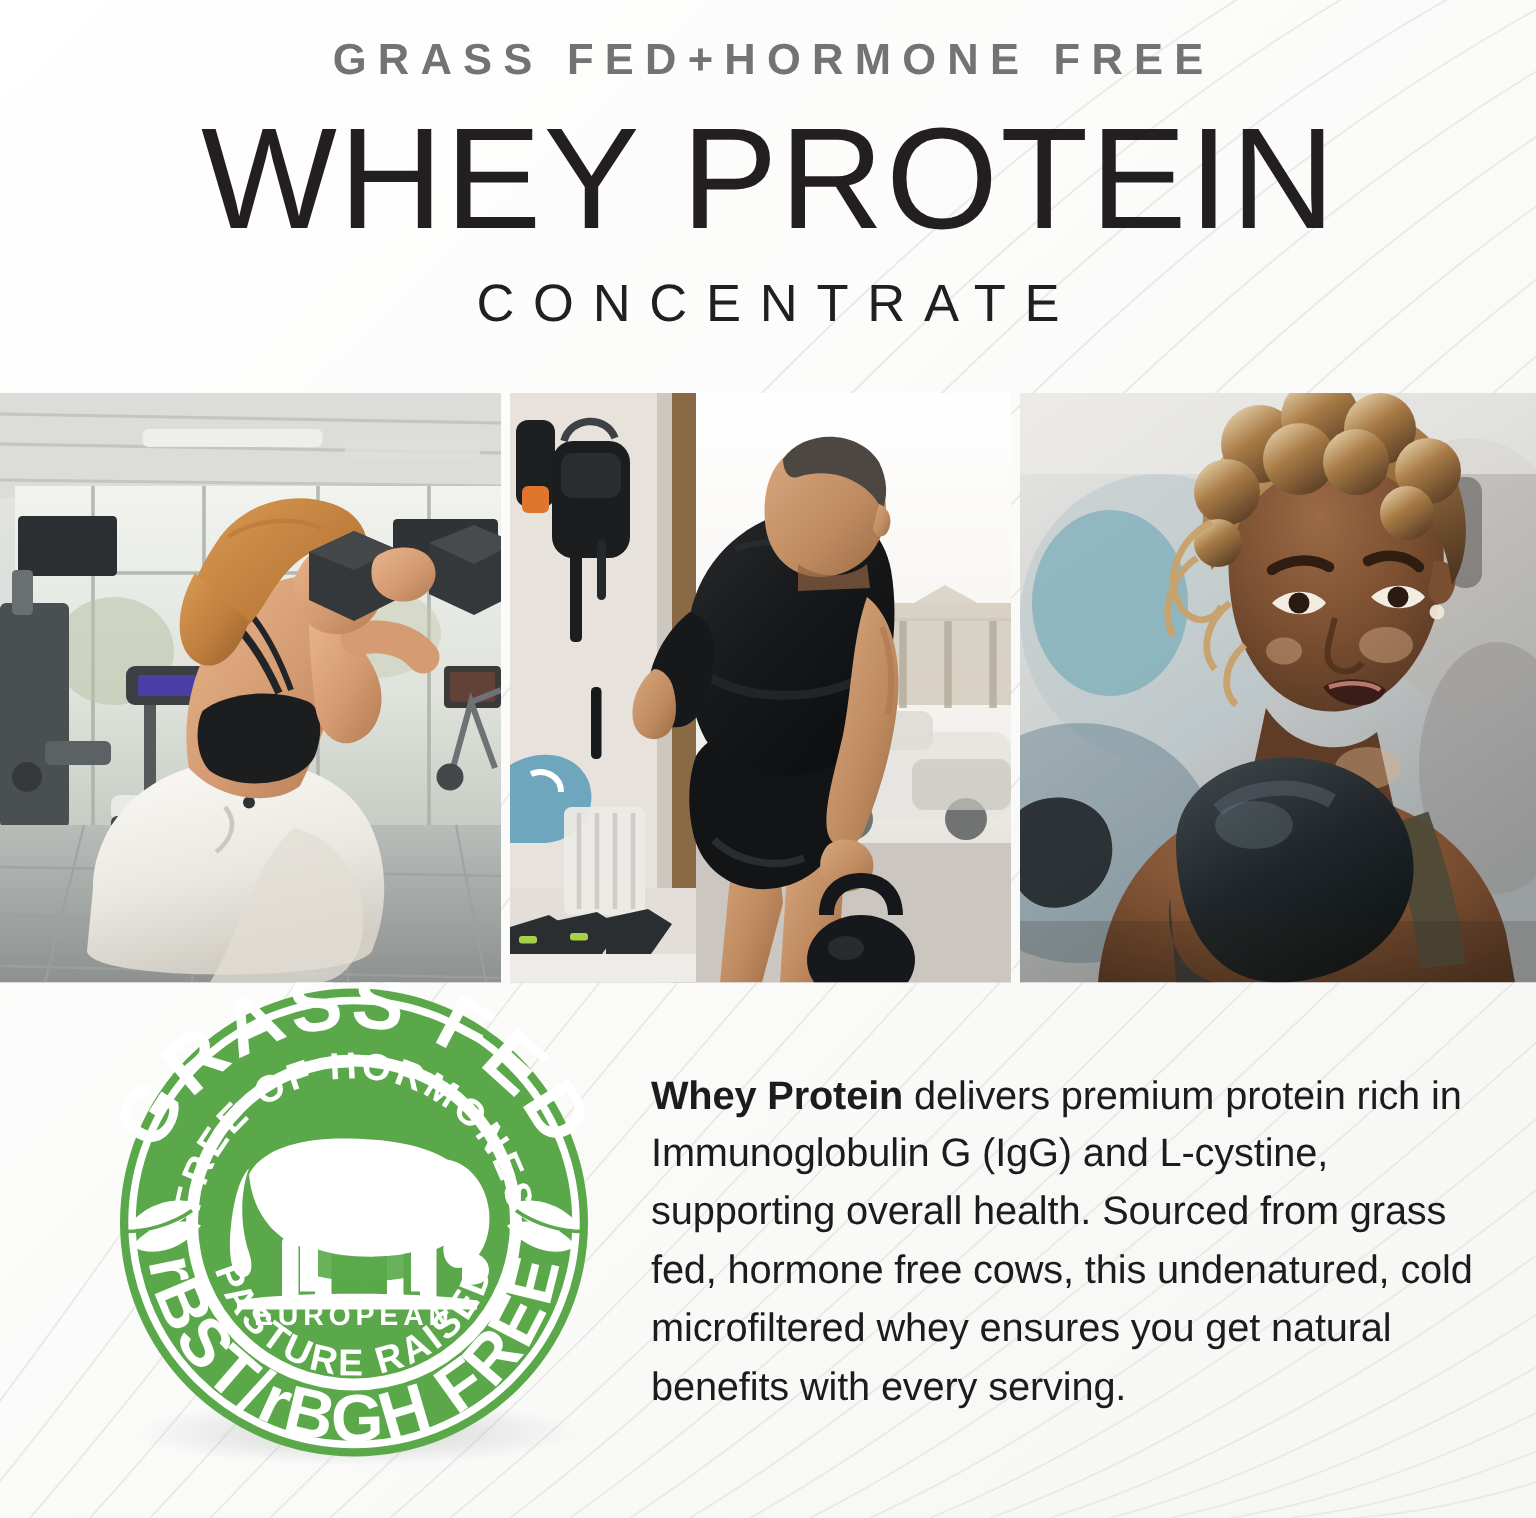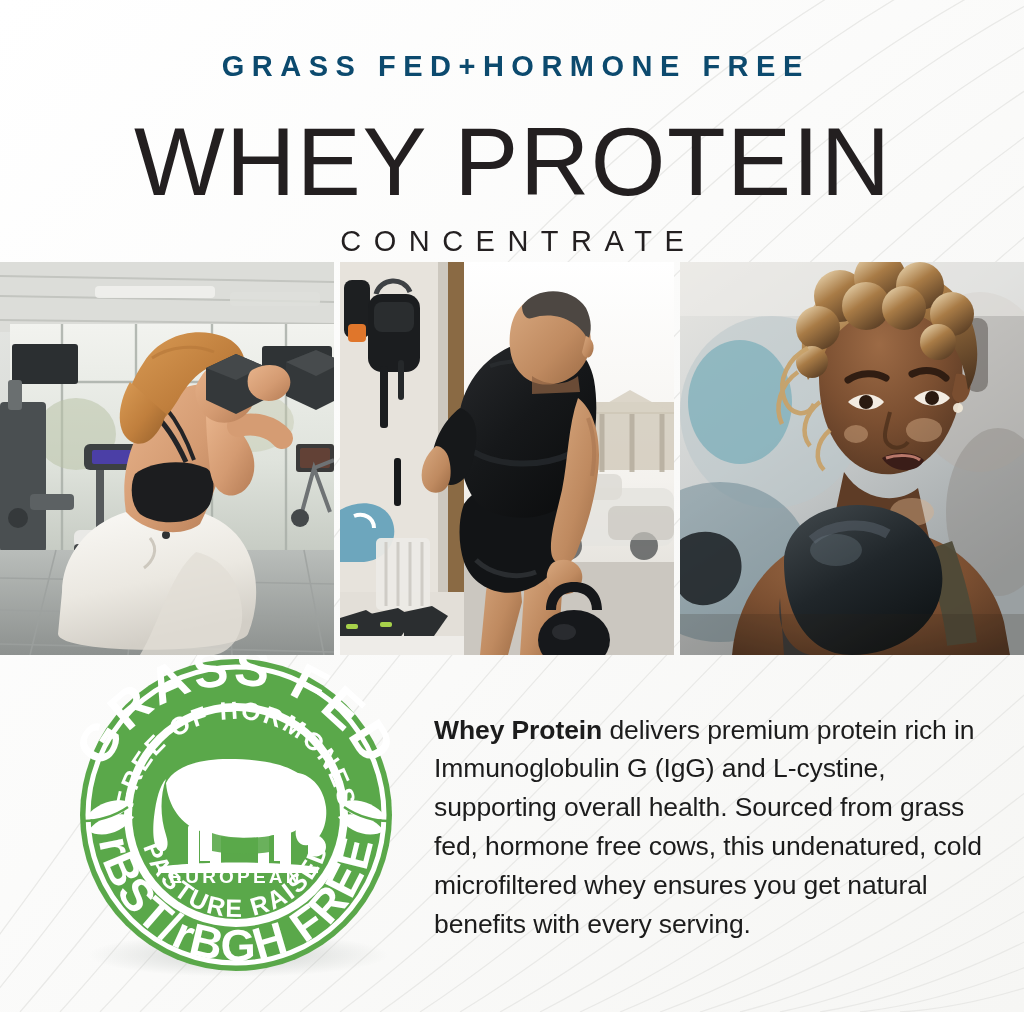"GRASS FED+HORMONE FREE" .eyebrow { color: #0c4a6e -> #737373; margin: 16px -> 0; padding-top: 36px -> 26px }
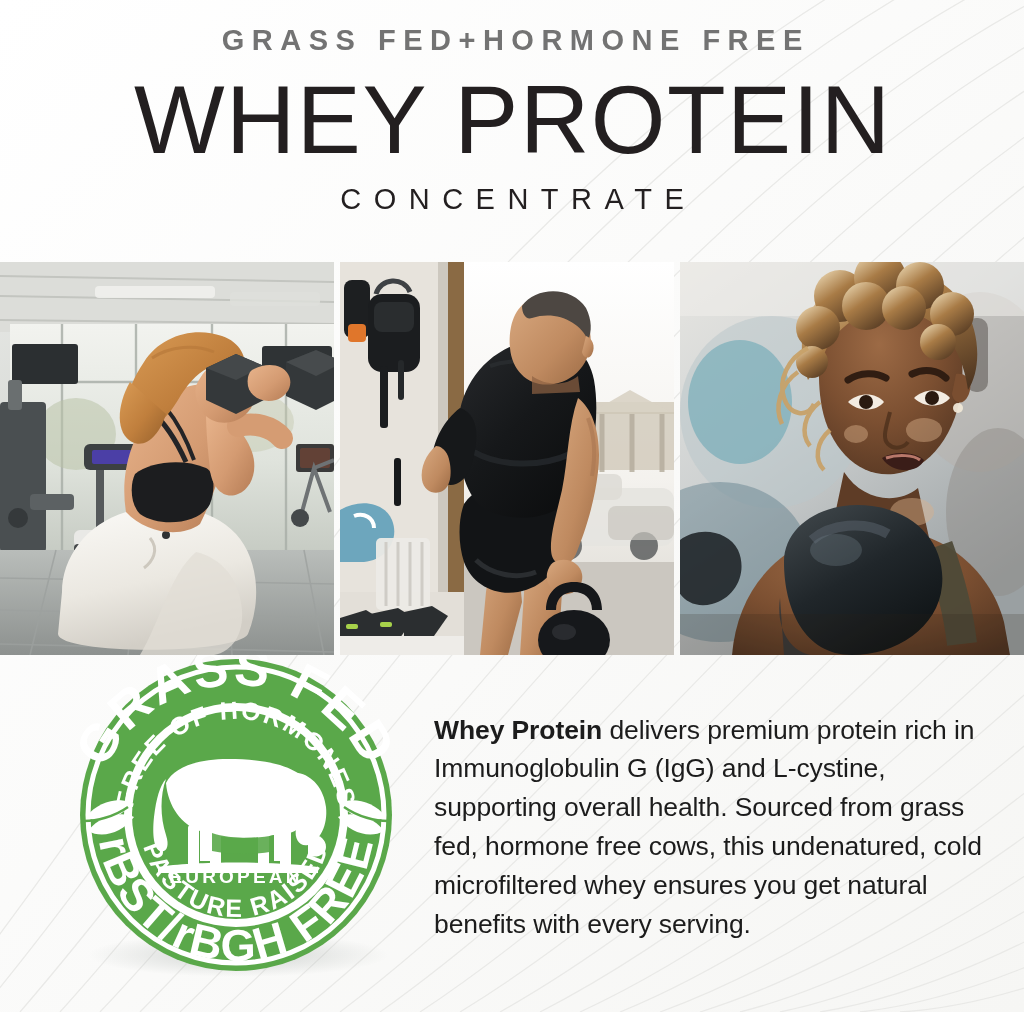"CONCENTRATE" .subhead { font-size: 29px -> 35px }
